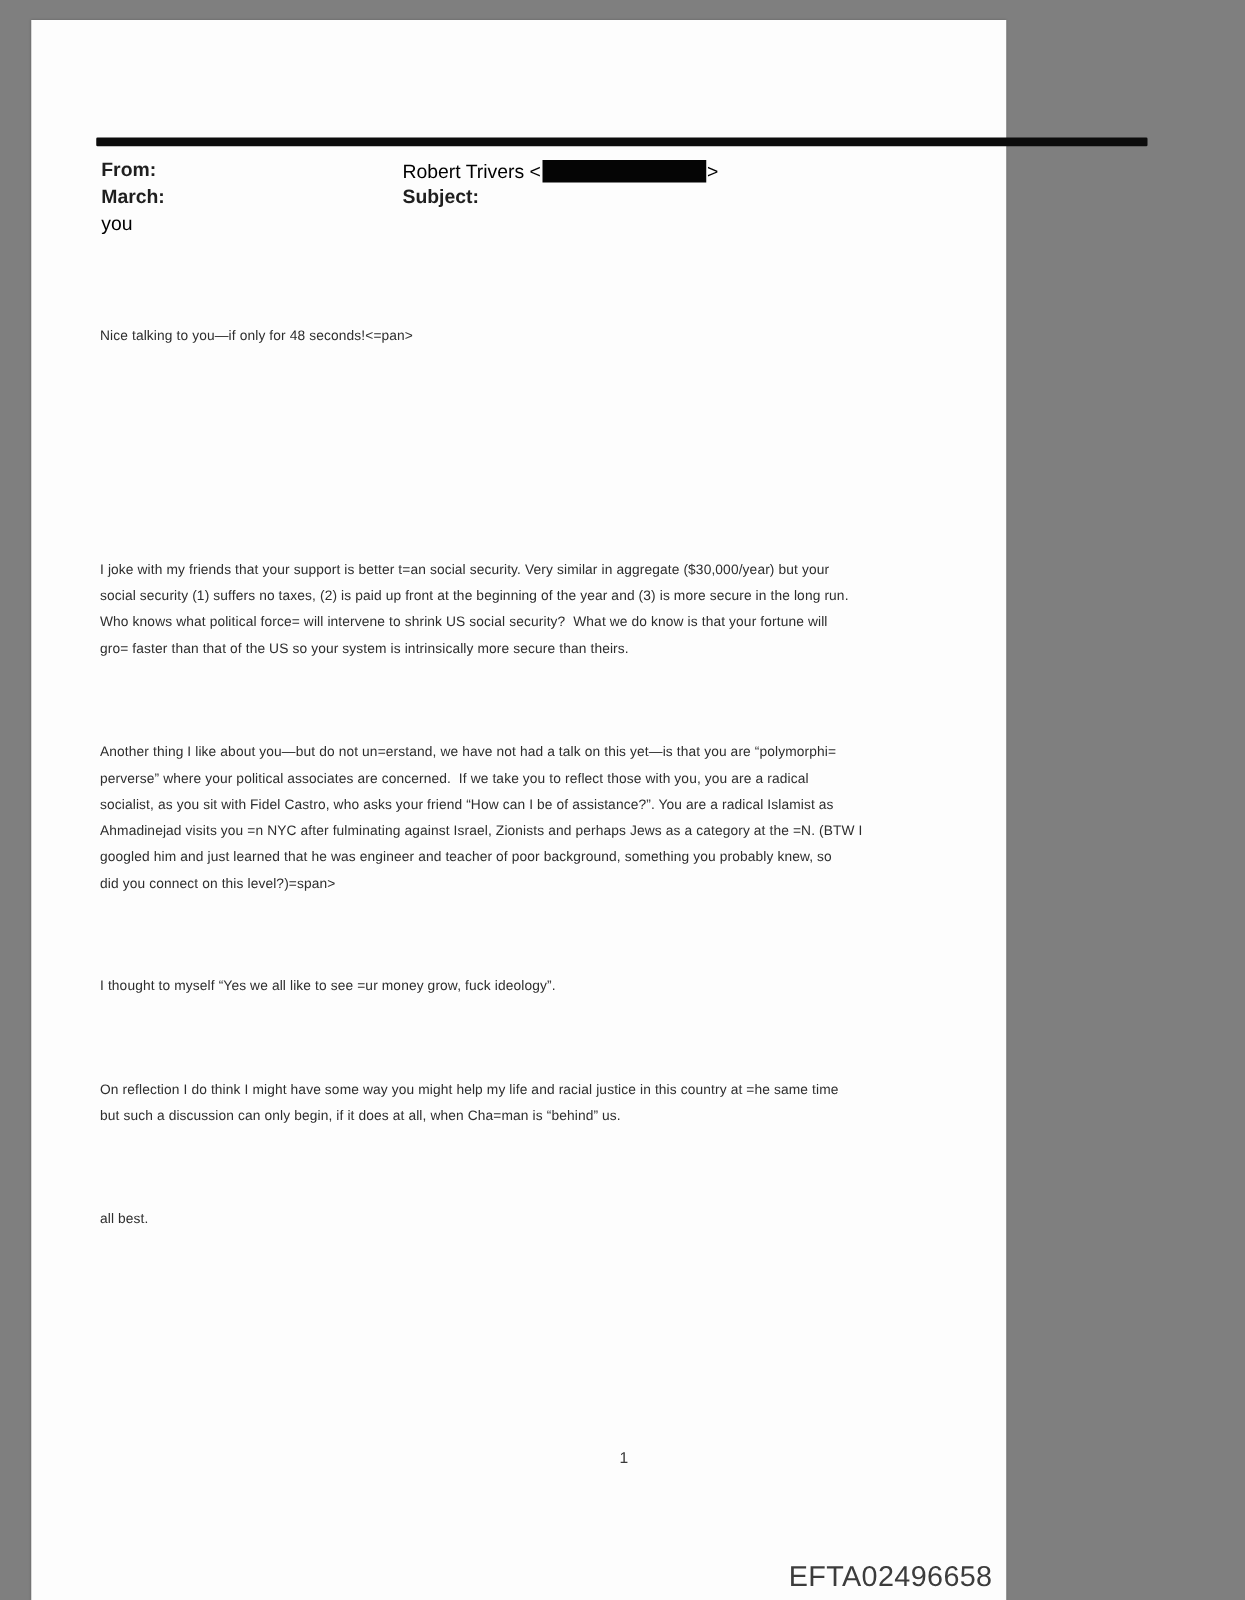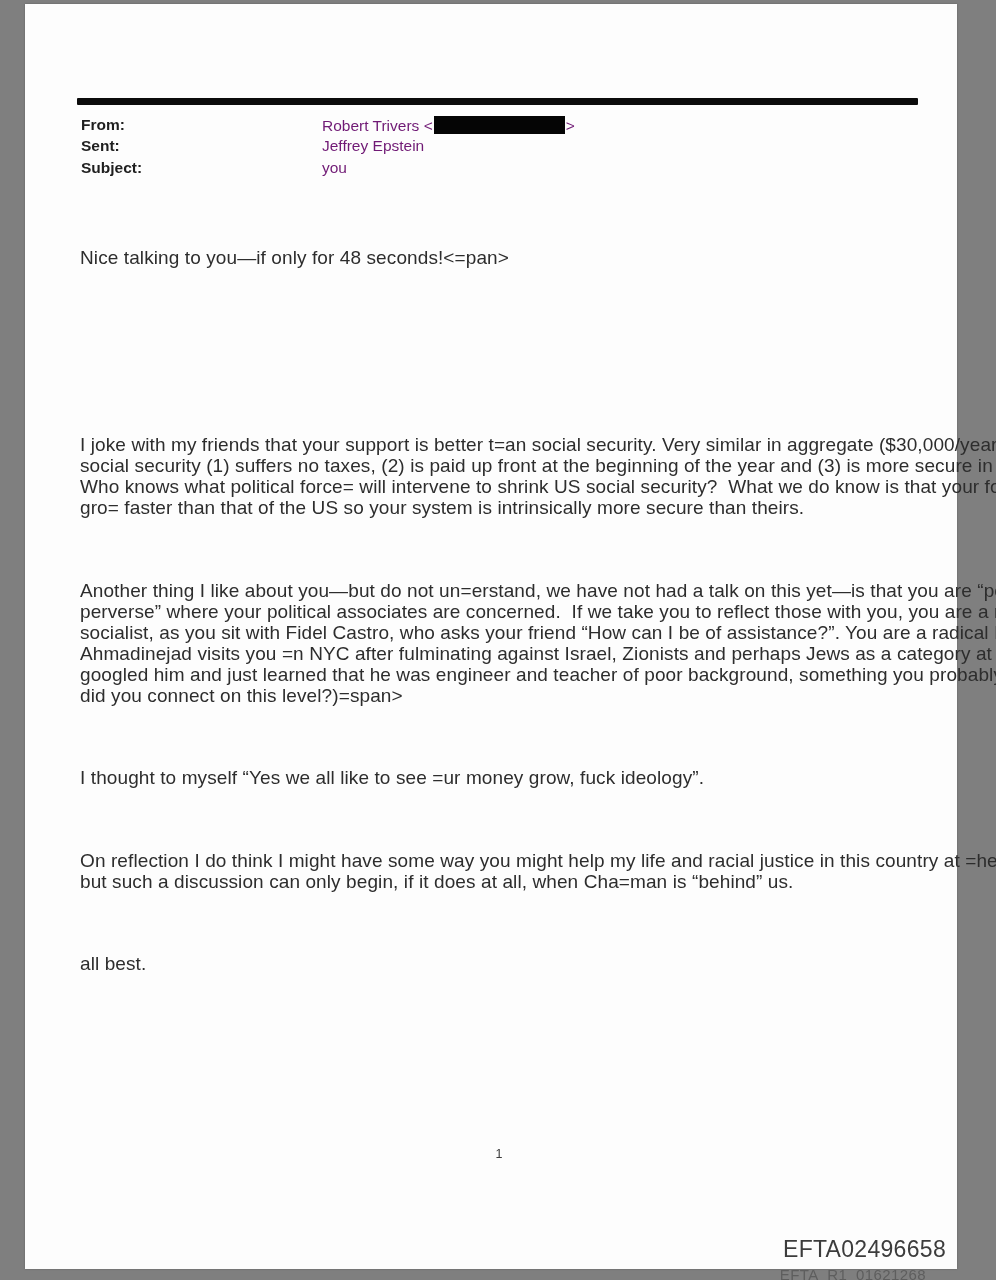"From:" .page { top: 4px -> 16px; width: 932px -> 780px }
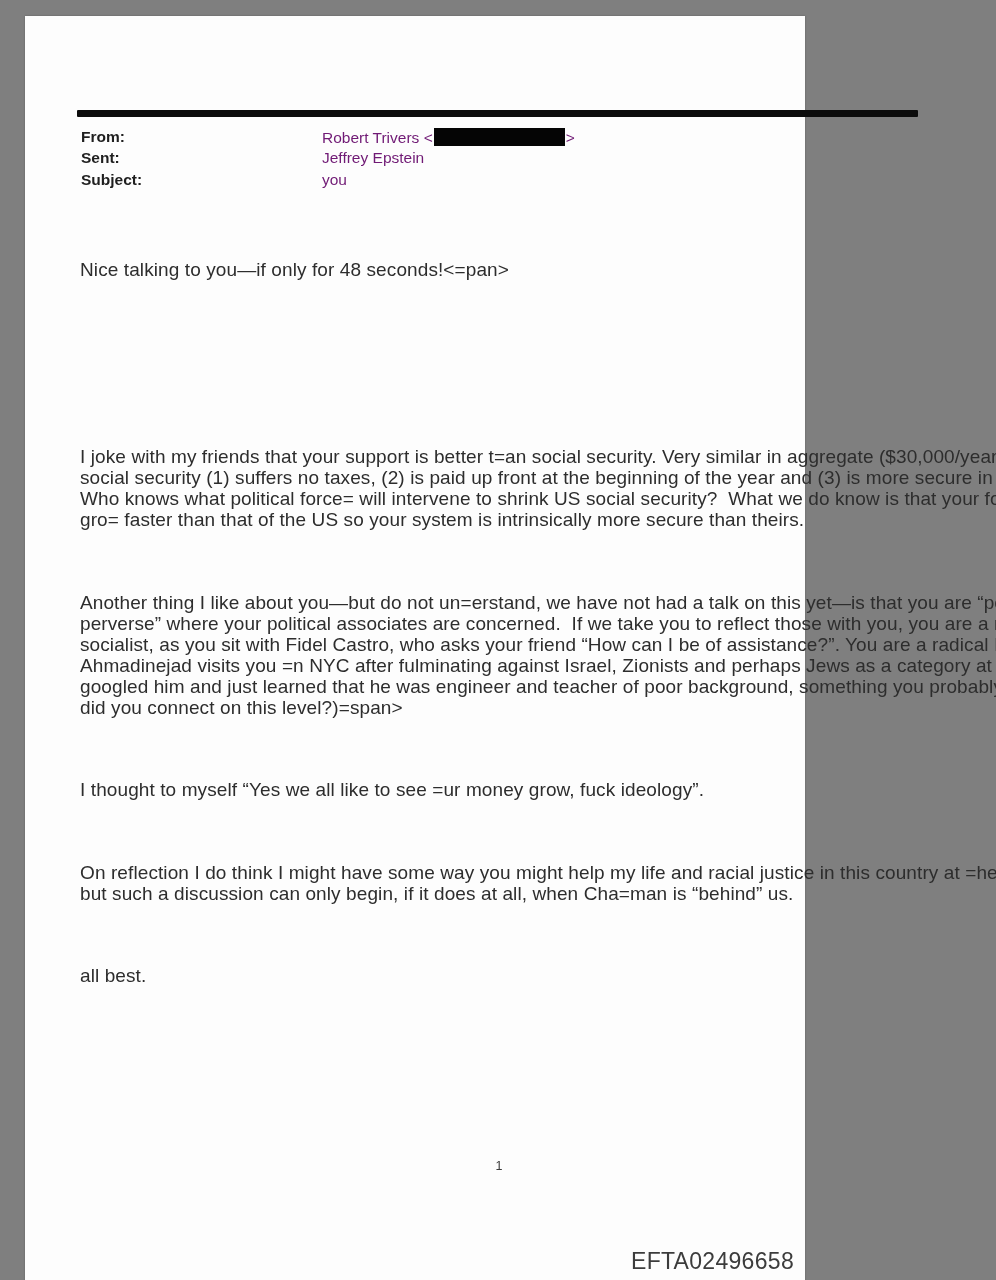"Robert Trivers < >" .email-header .val { color: #701a75 -> #000000 }
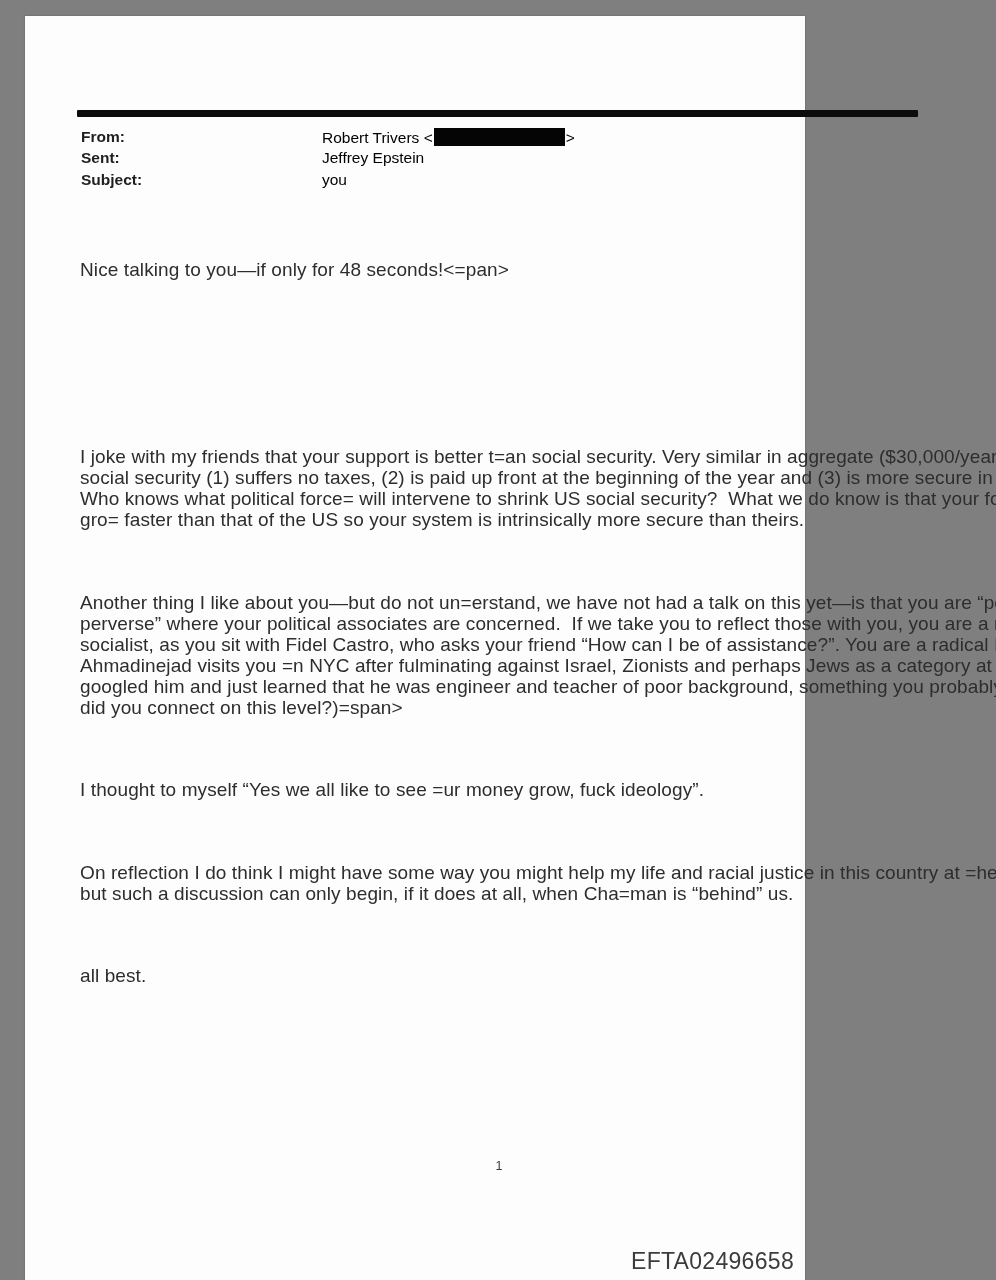"Sent:" span.lbl { text: Sent -> March }
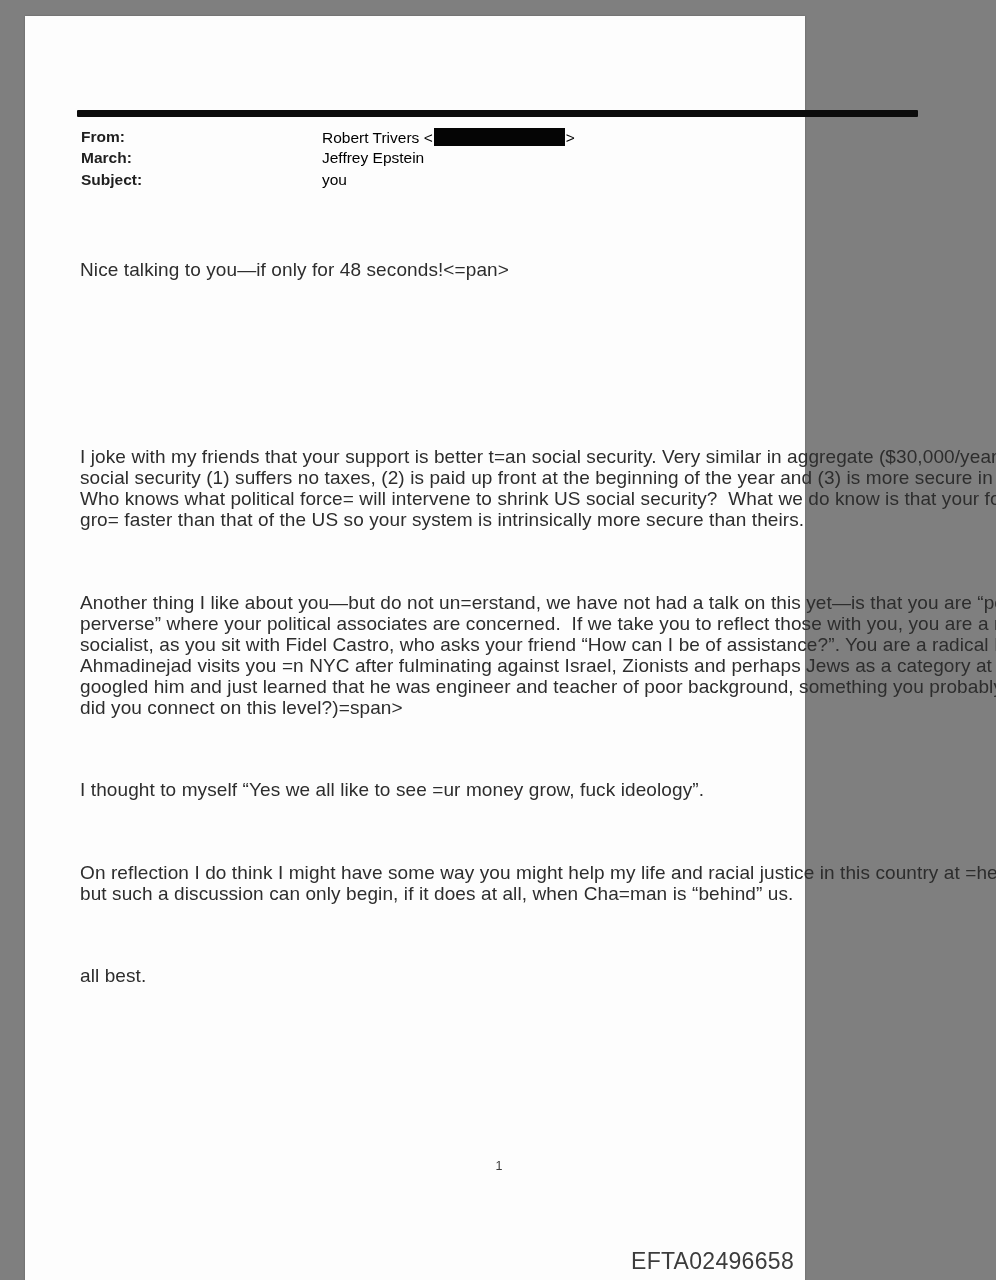"Jeffrey Epstein" span.val { html: <span>Jeffrey Epstein</span> -> none }
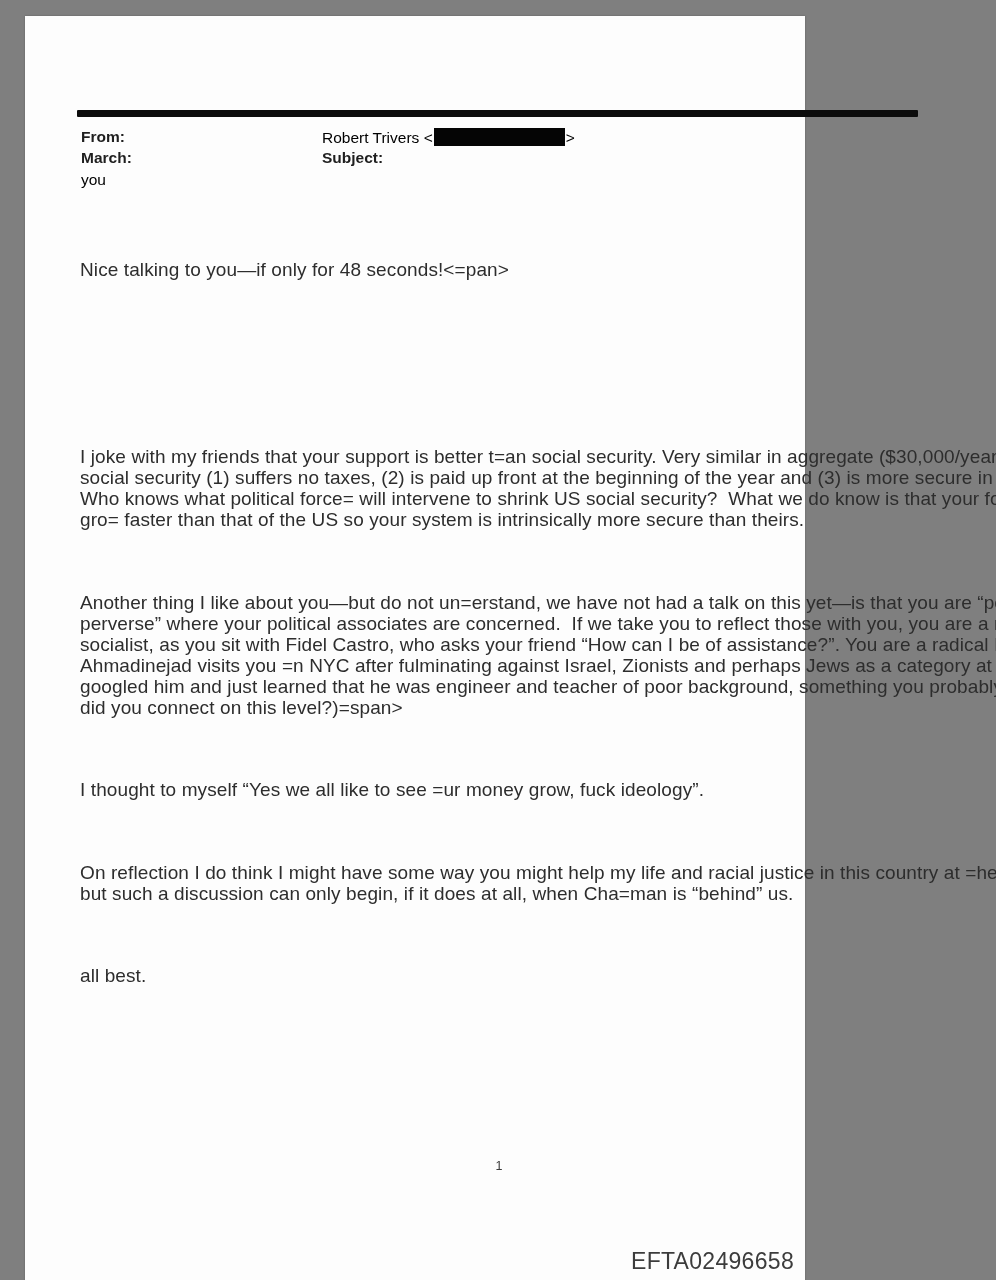"Nice talking to you—if only" .para { font-size: 19px -> 11px }
